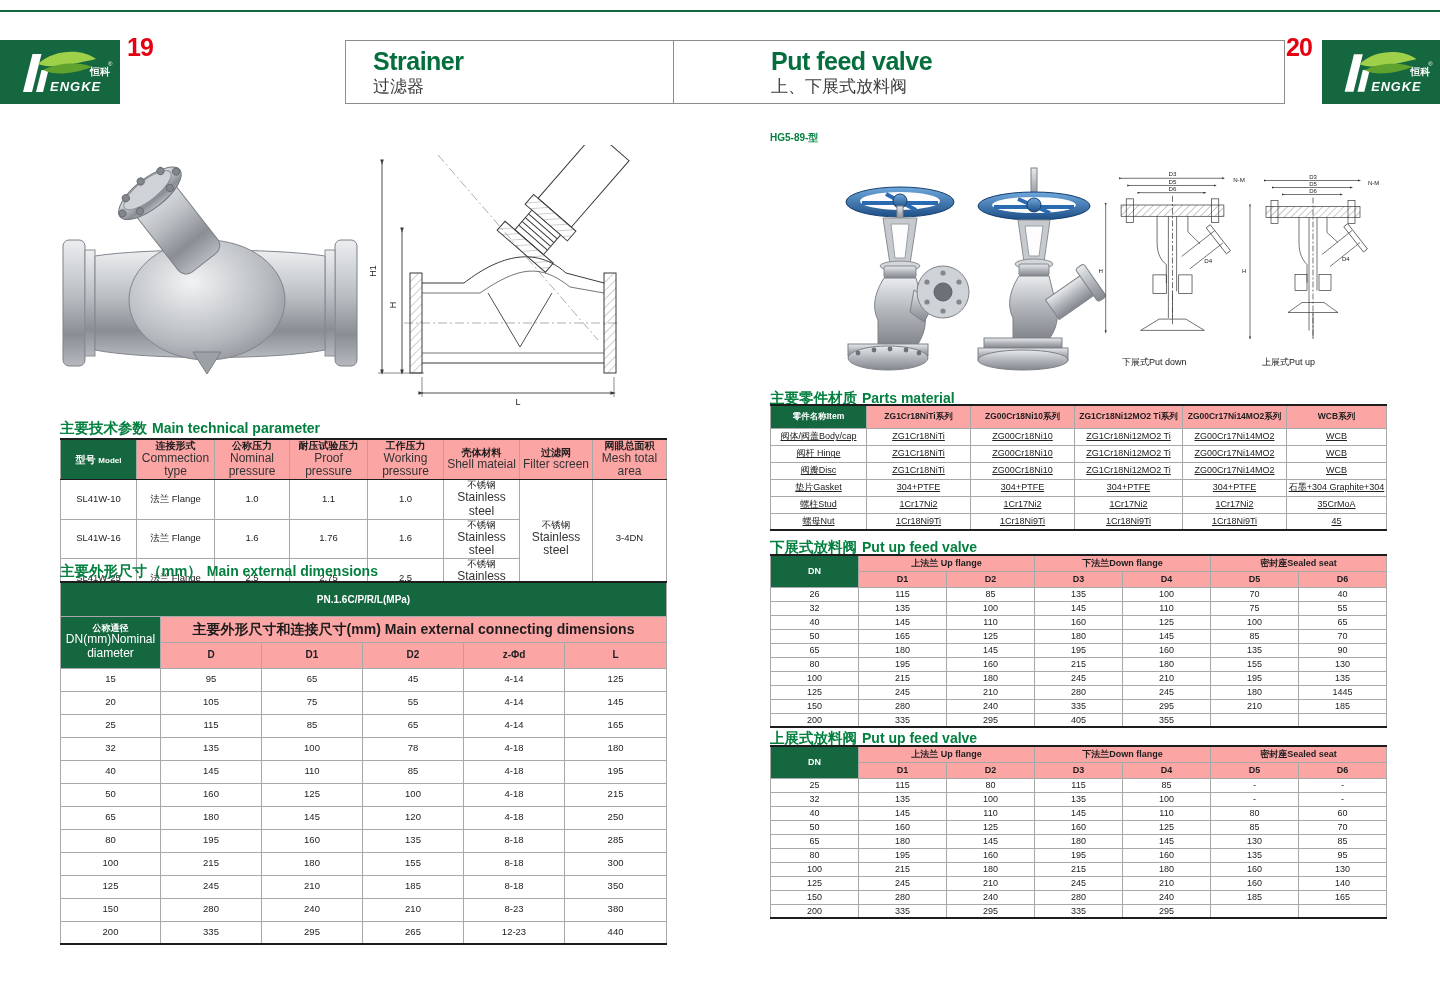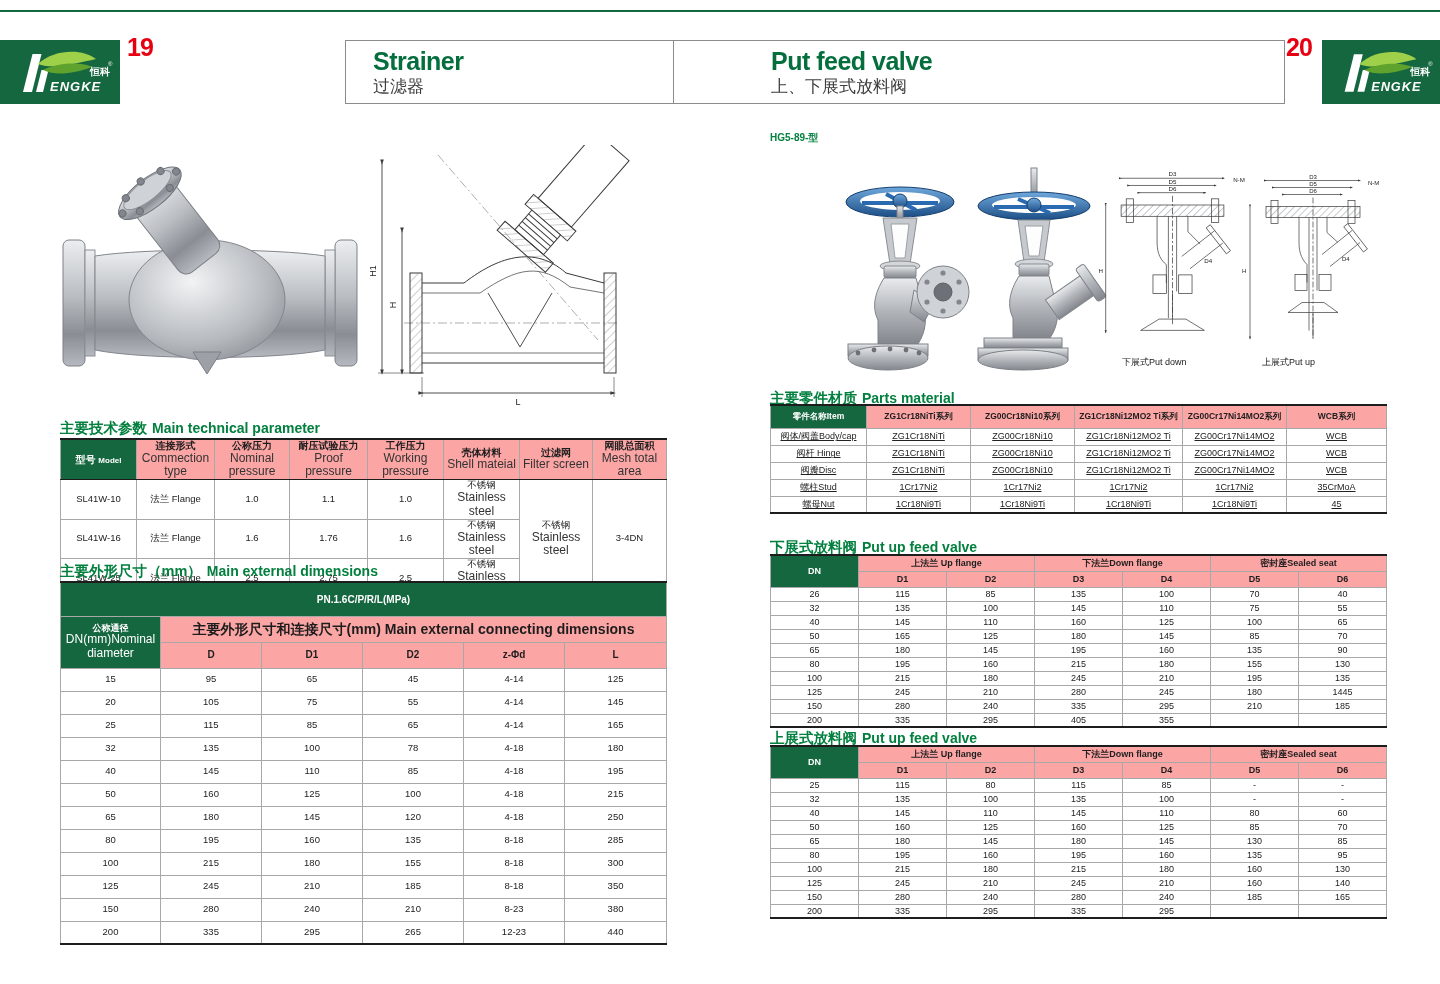"垫片Gasket" tr { html: none -> <tr> <td>垫片Gasket</td> <td>304+PTFE</td> <td>304+PTFE</td> <td>304+PTFE</td> <td>304+PTFE</td> <td>石墨+304 Graphite+304</td> </tr> }
